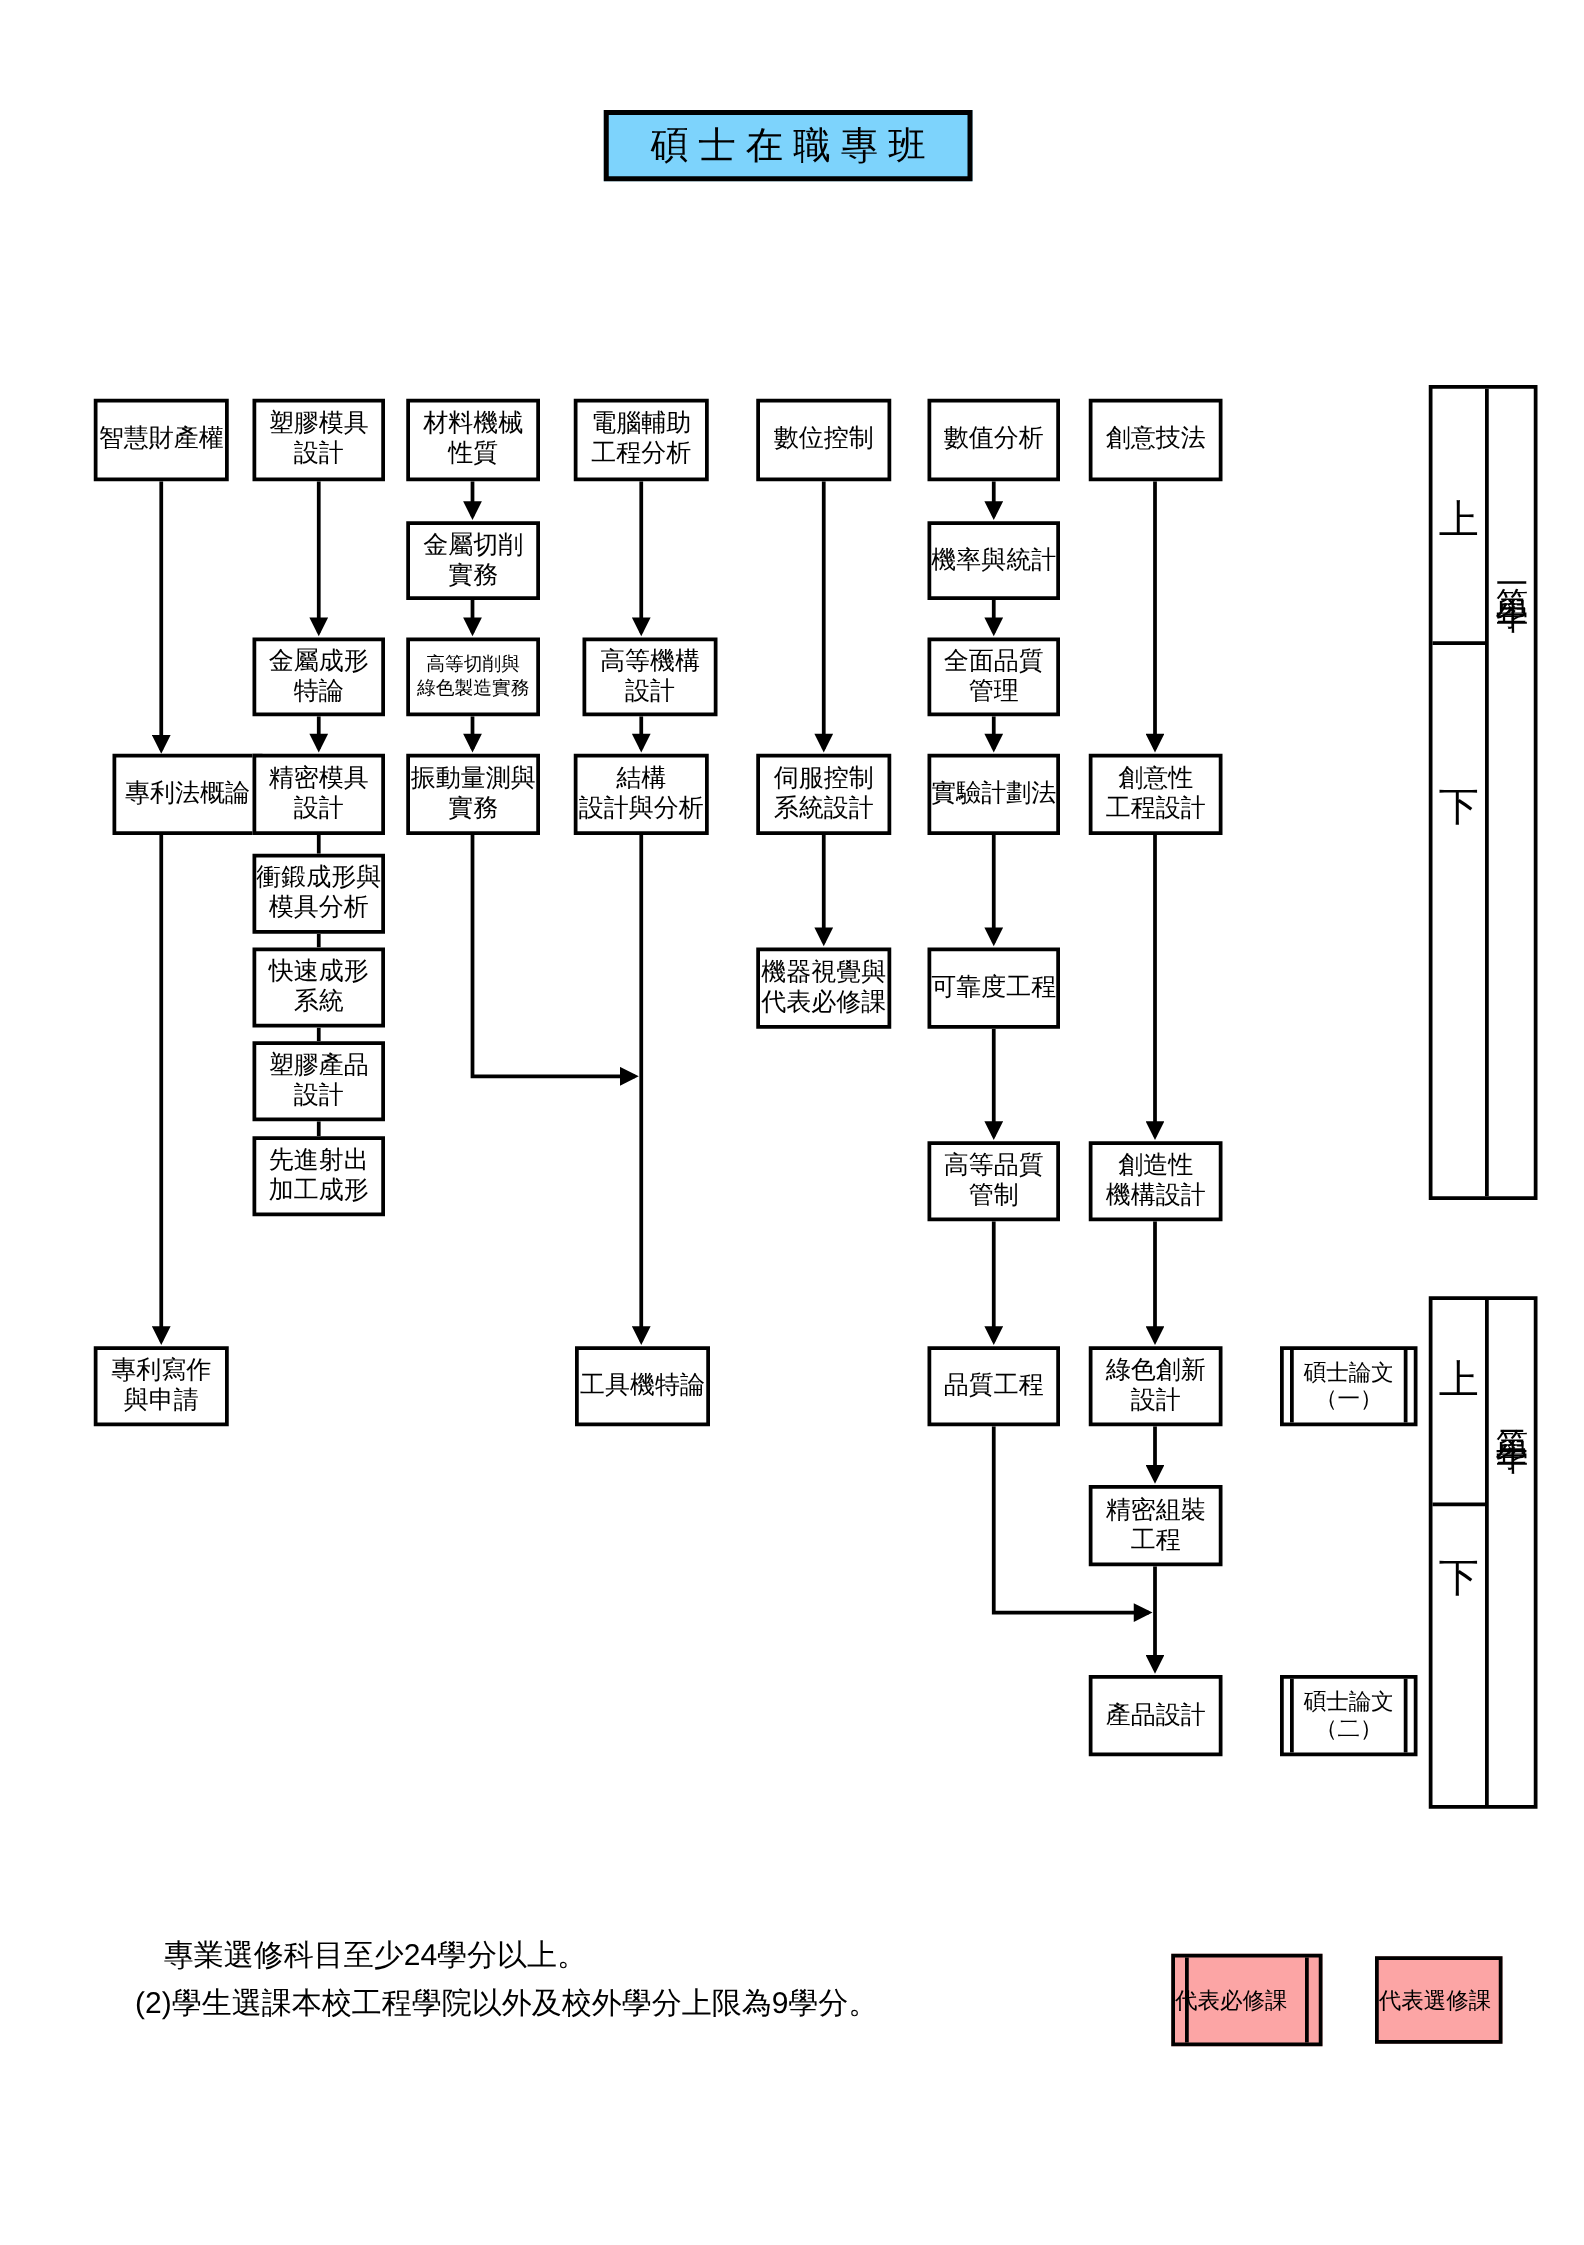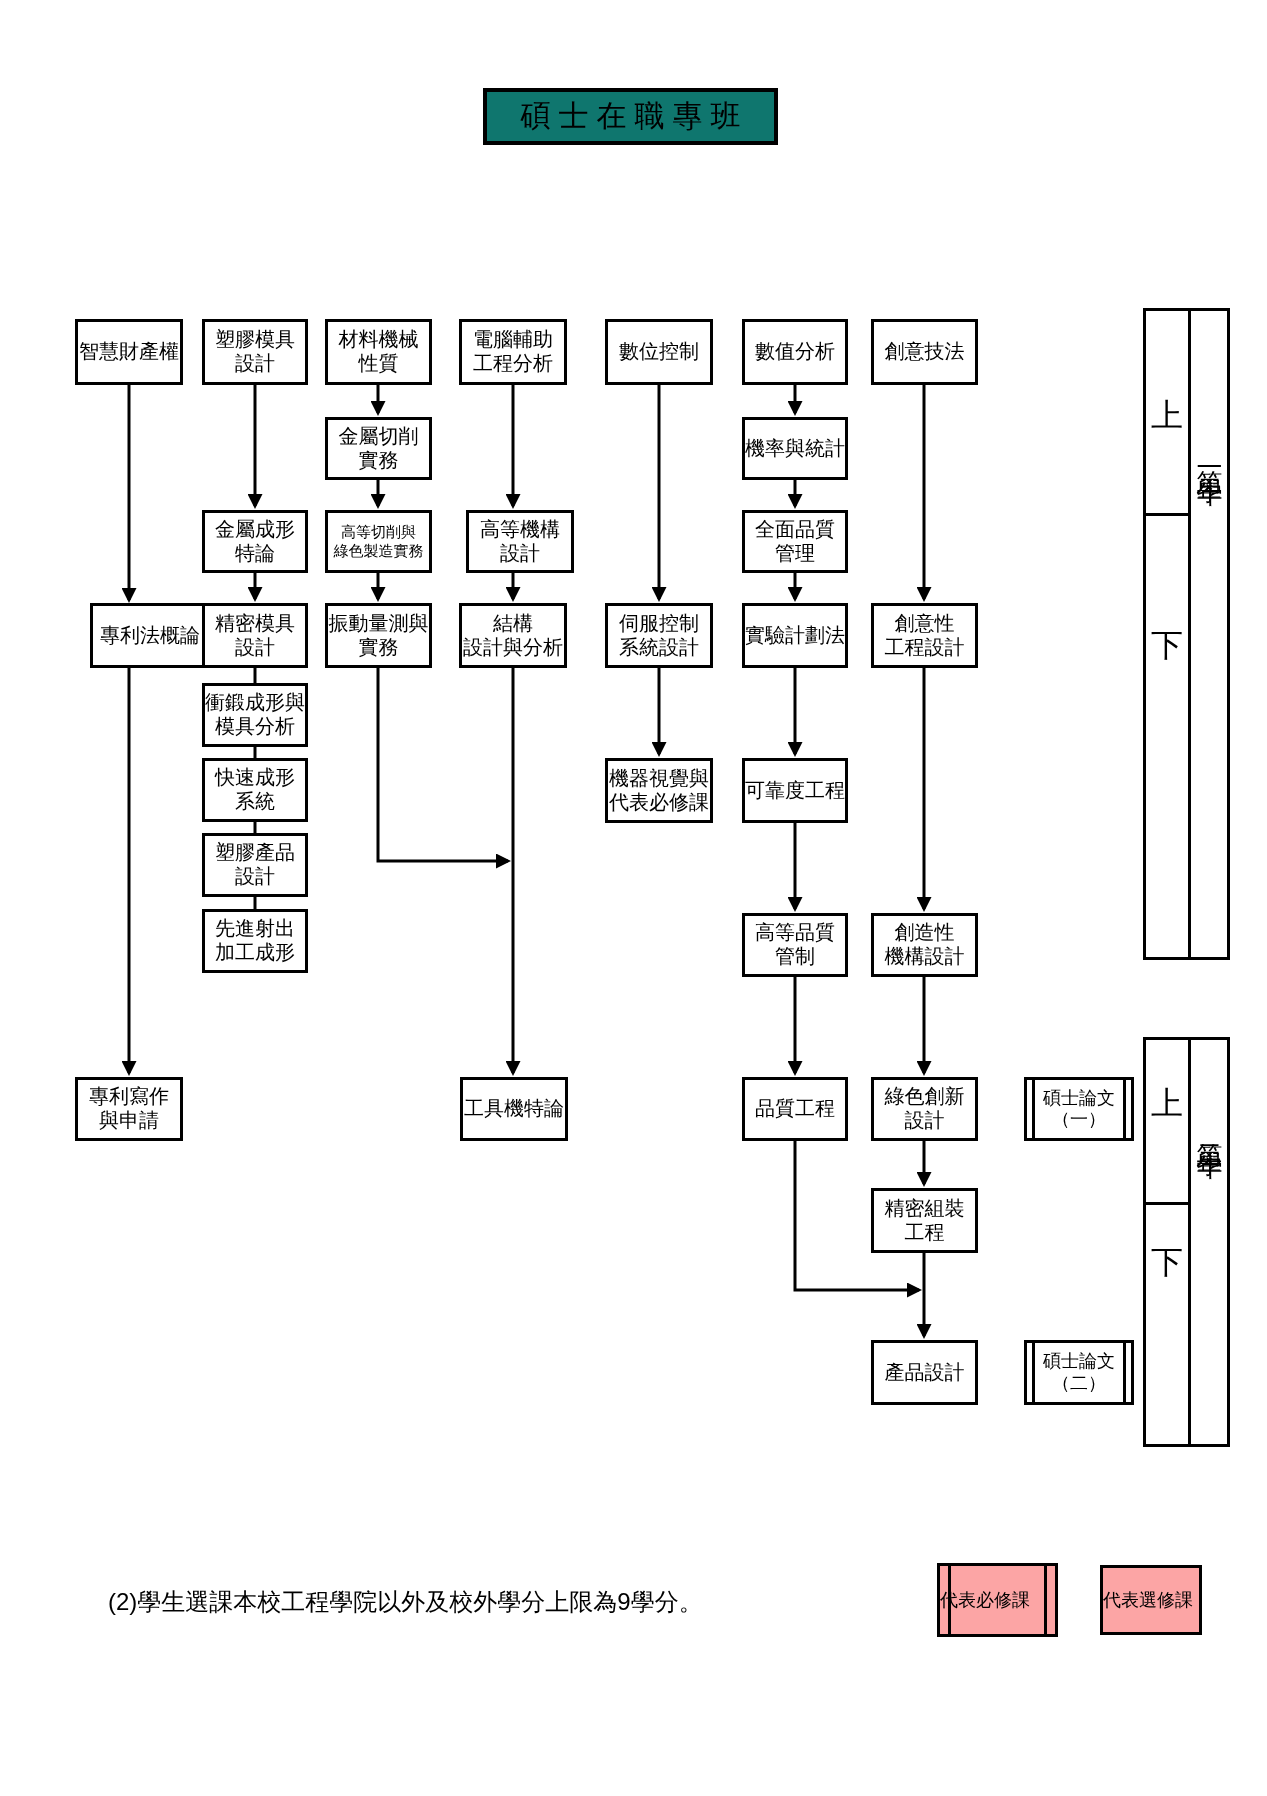"碩士在職專班" .titlebox { background: #0f766e -> #7dd3fc }
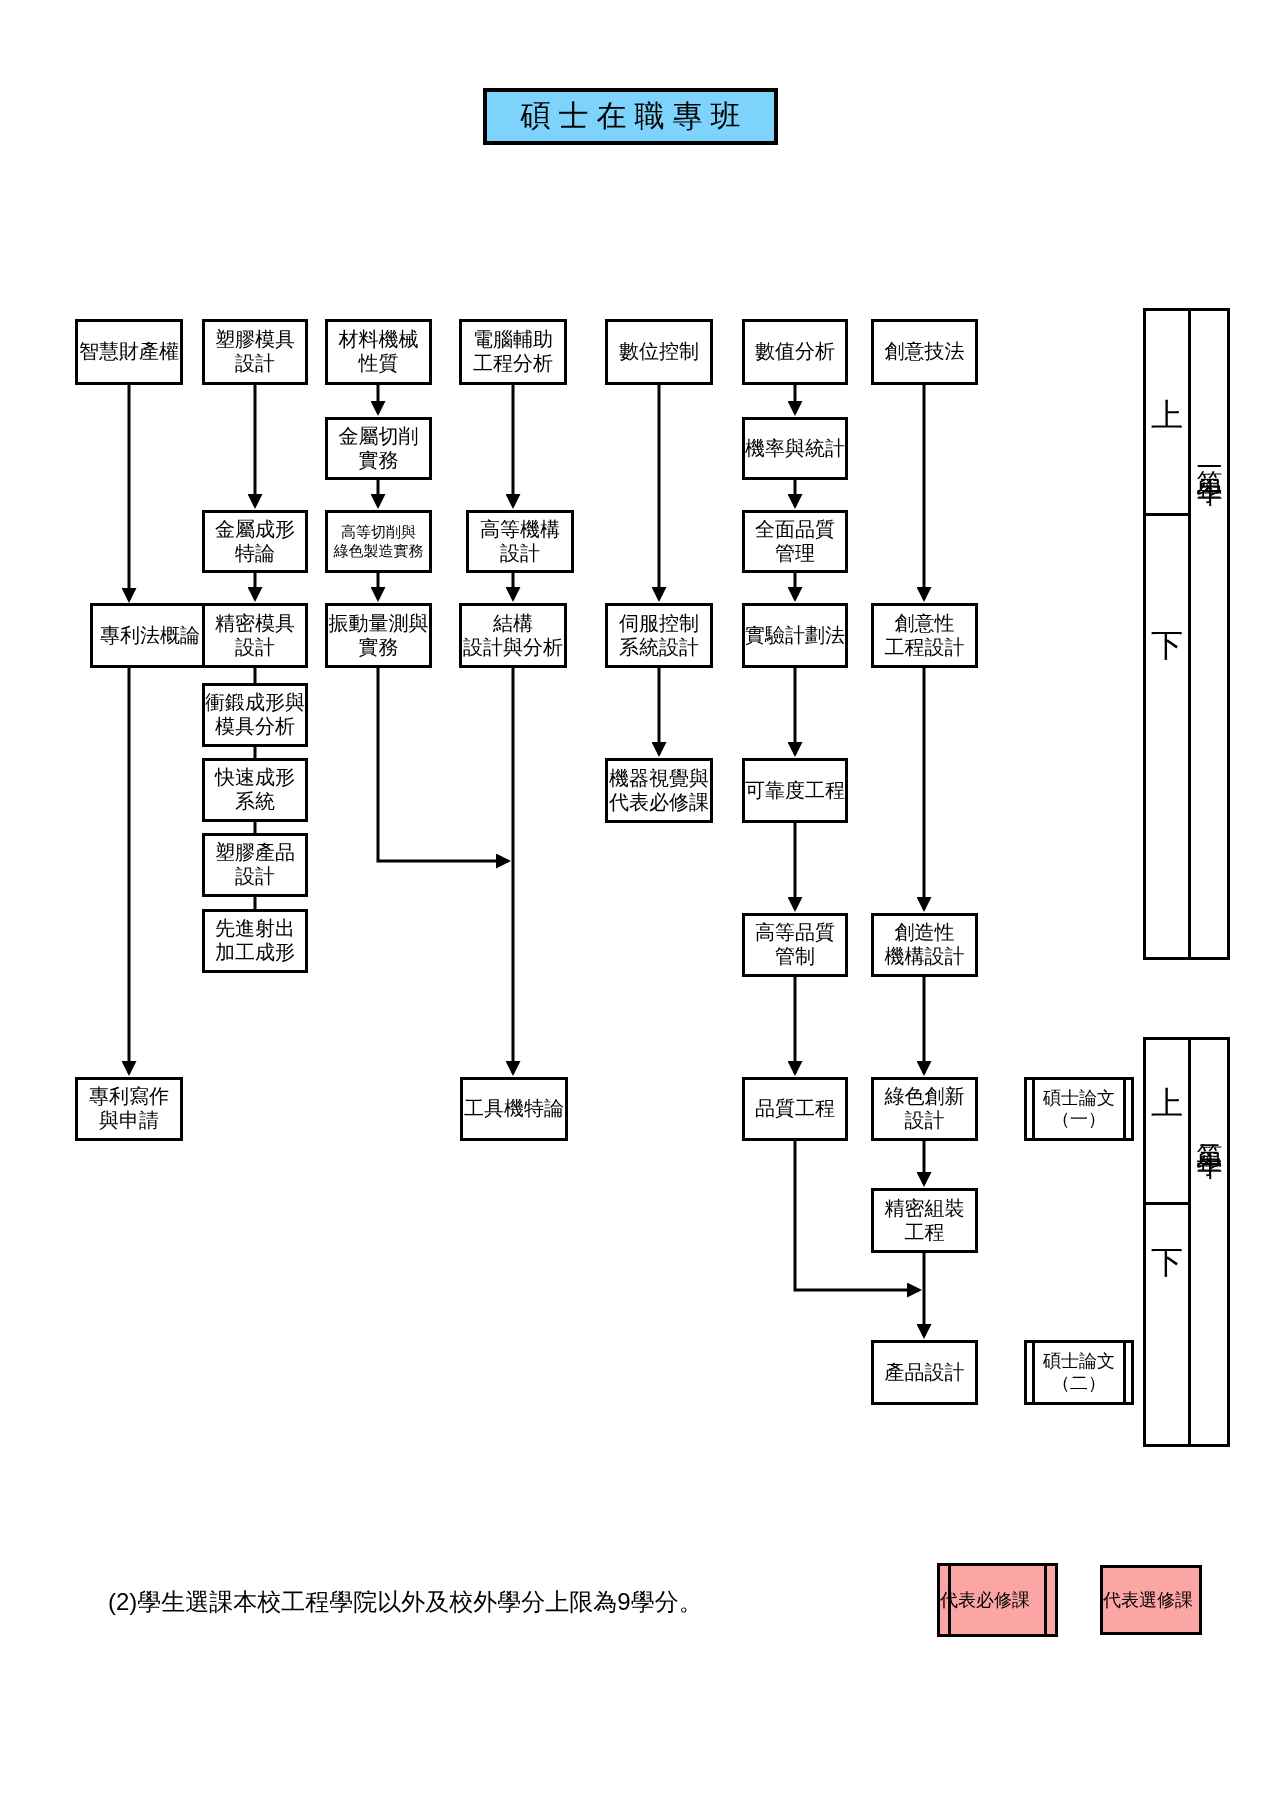"專業選修科目至少24學分以上。" div.note { html: none -> <div>專業選修科目至少24學分以上。</div> }
